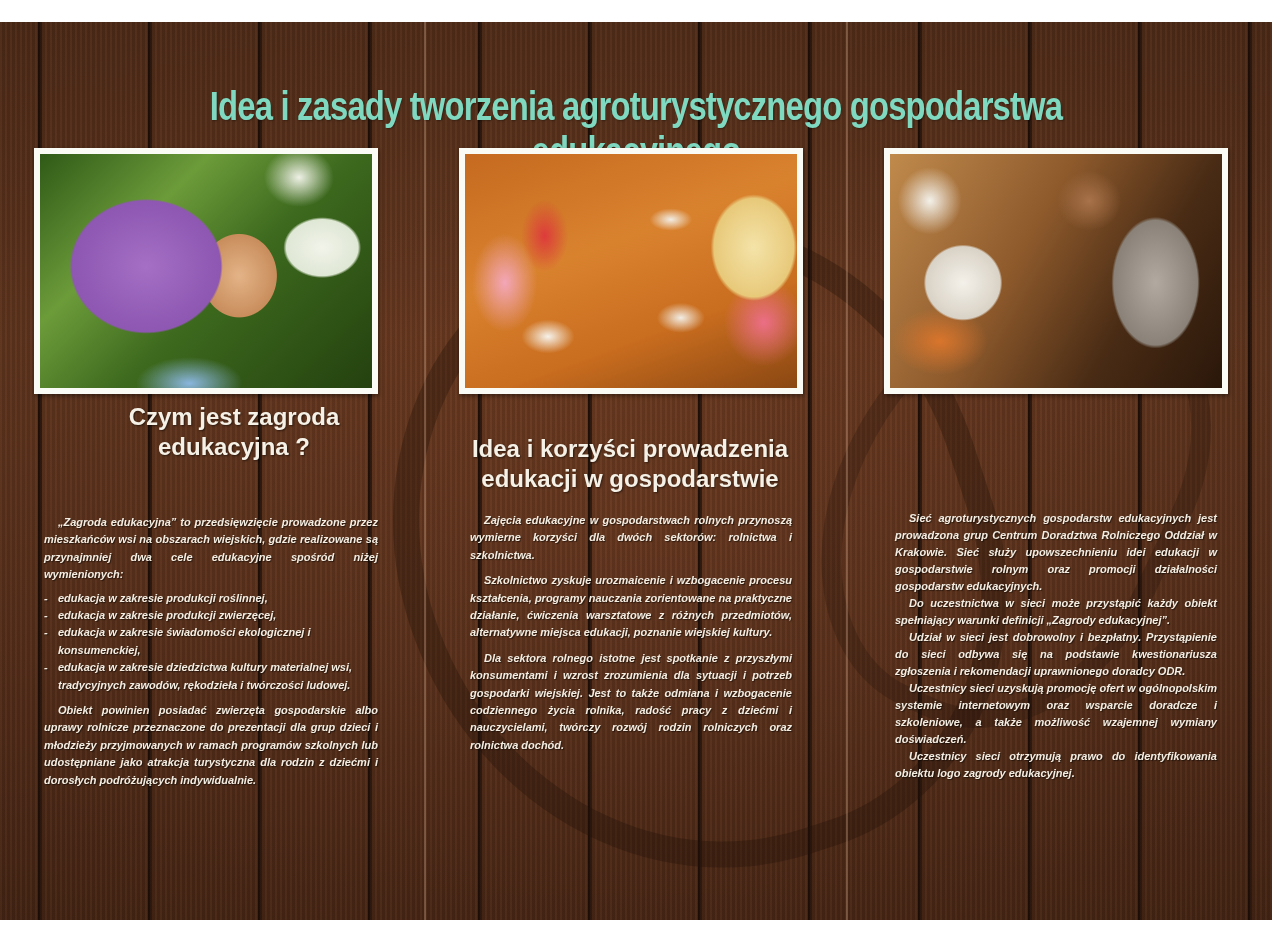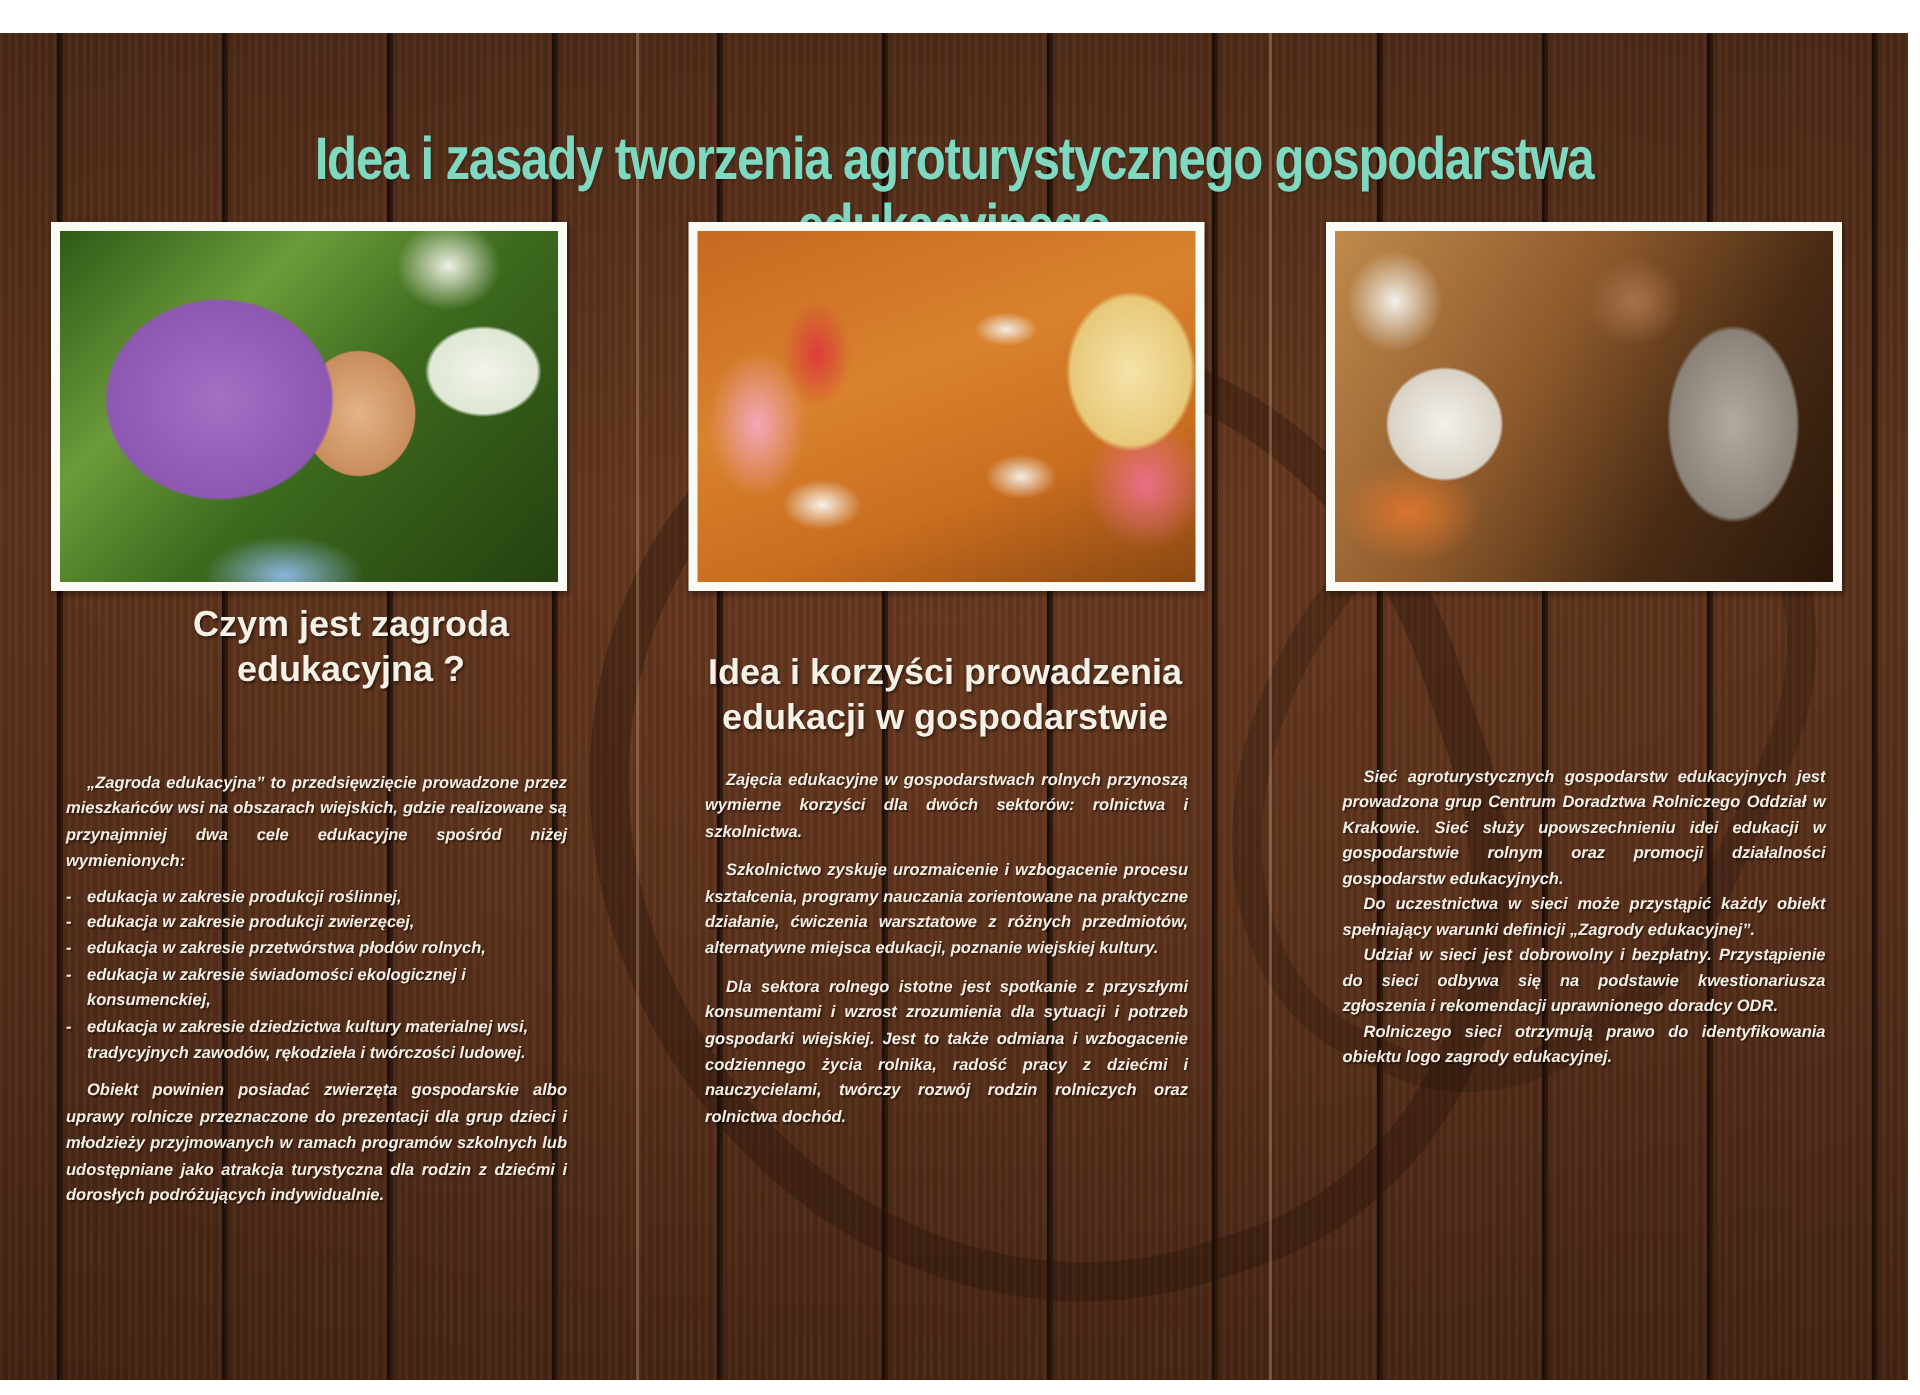"edukacja w zakresie przetwórstwa płodów" li { html: <li>edukacja w zakresie przetwórstwa płodów rolnych,</li> -> none }
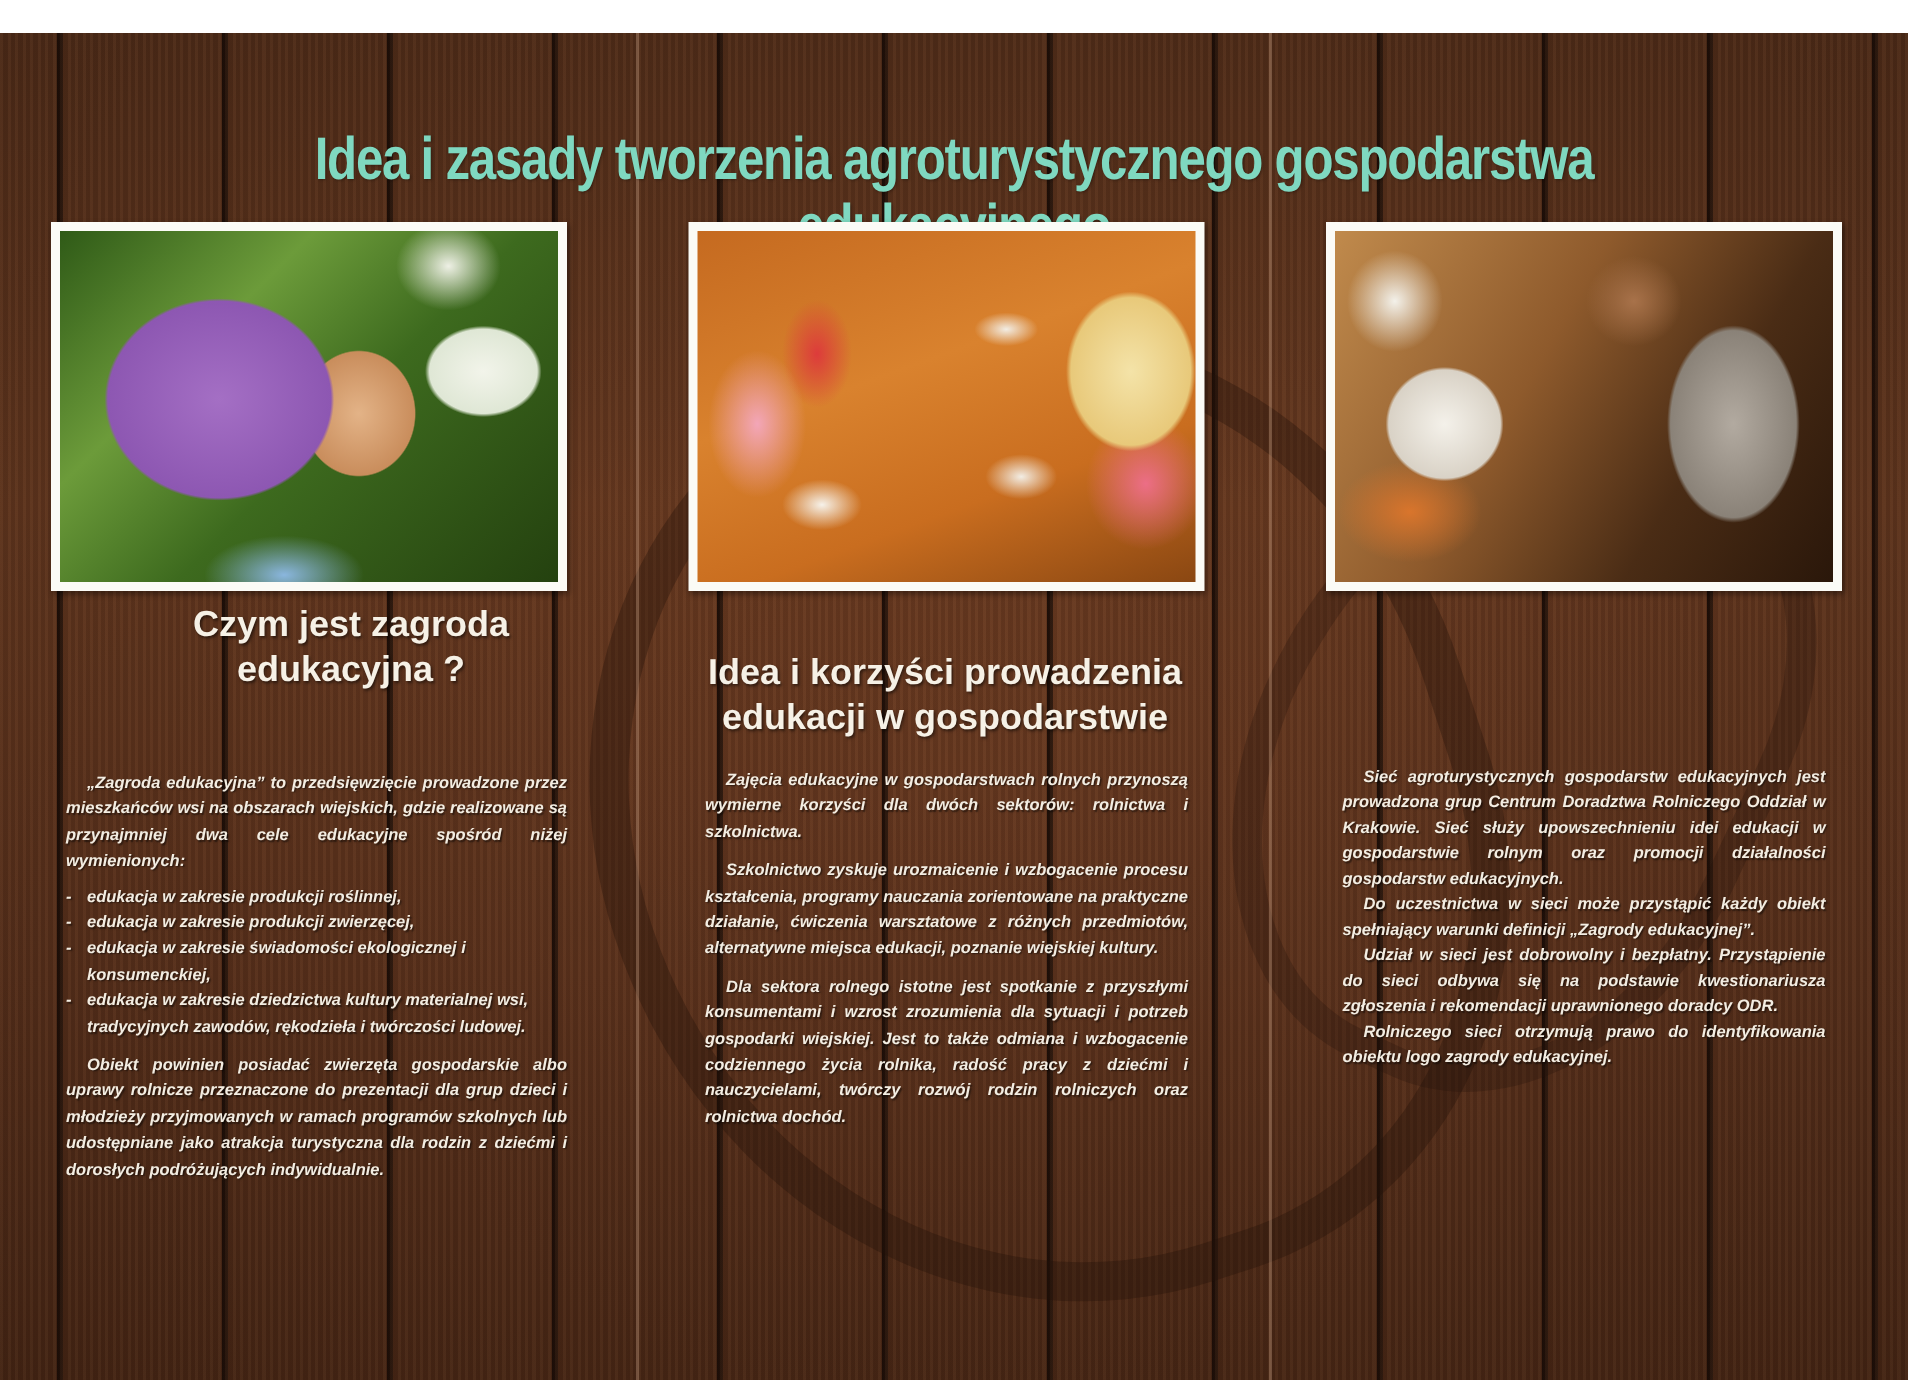"Uczestnicy sieci uzyskują promocję ofert" p { html: none -> <p>Uczestnicy sieci uzyskują promocję ofert w ogólnopolskim systemie internetowym oraz wsparcie doradcze i szkoleniowe, a także możliwość wzajemnej wymiany doświadczeń.</p> }
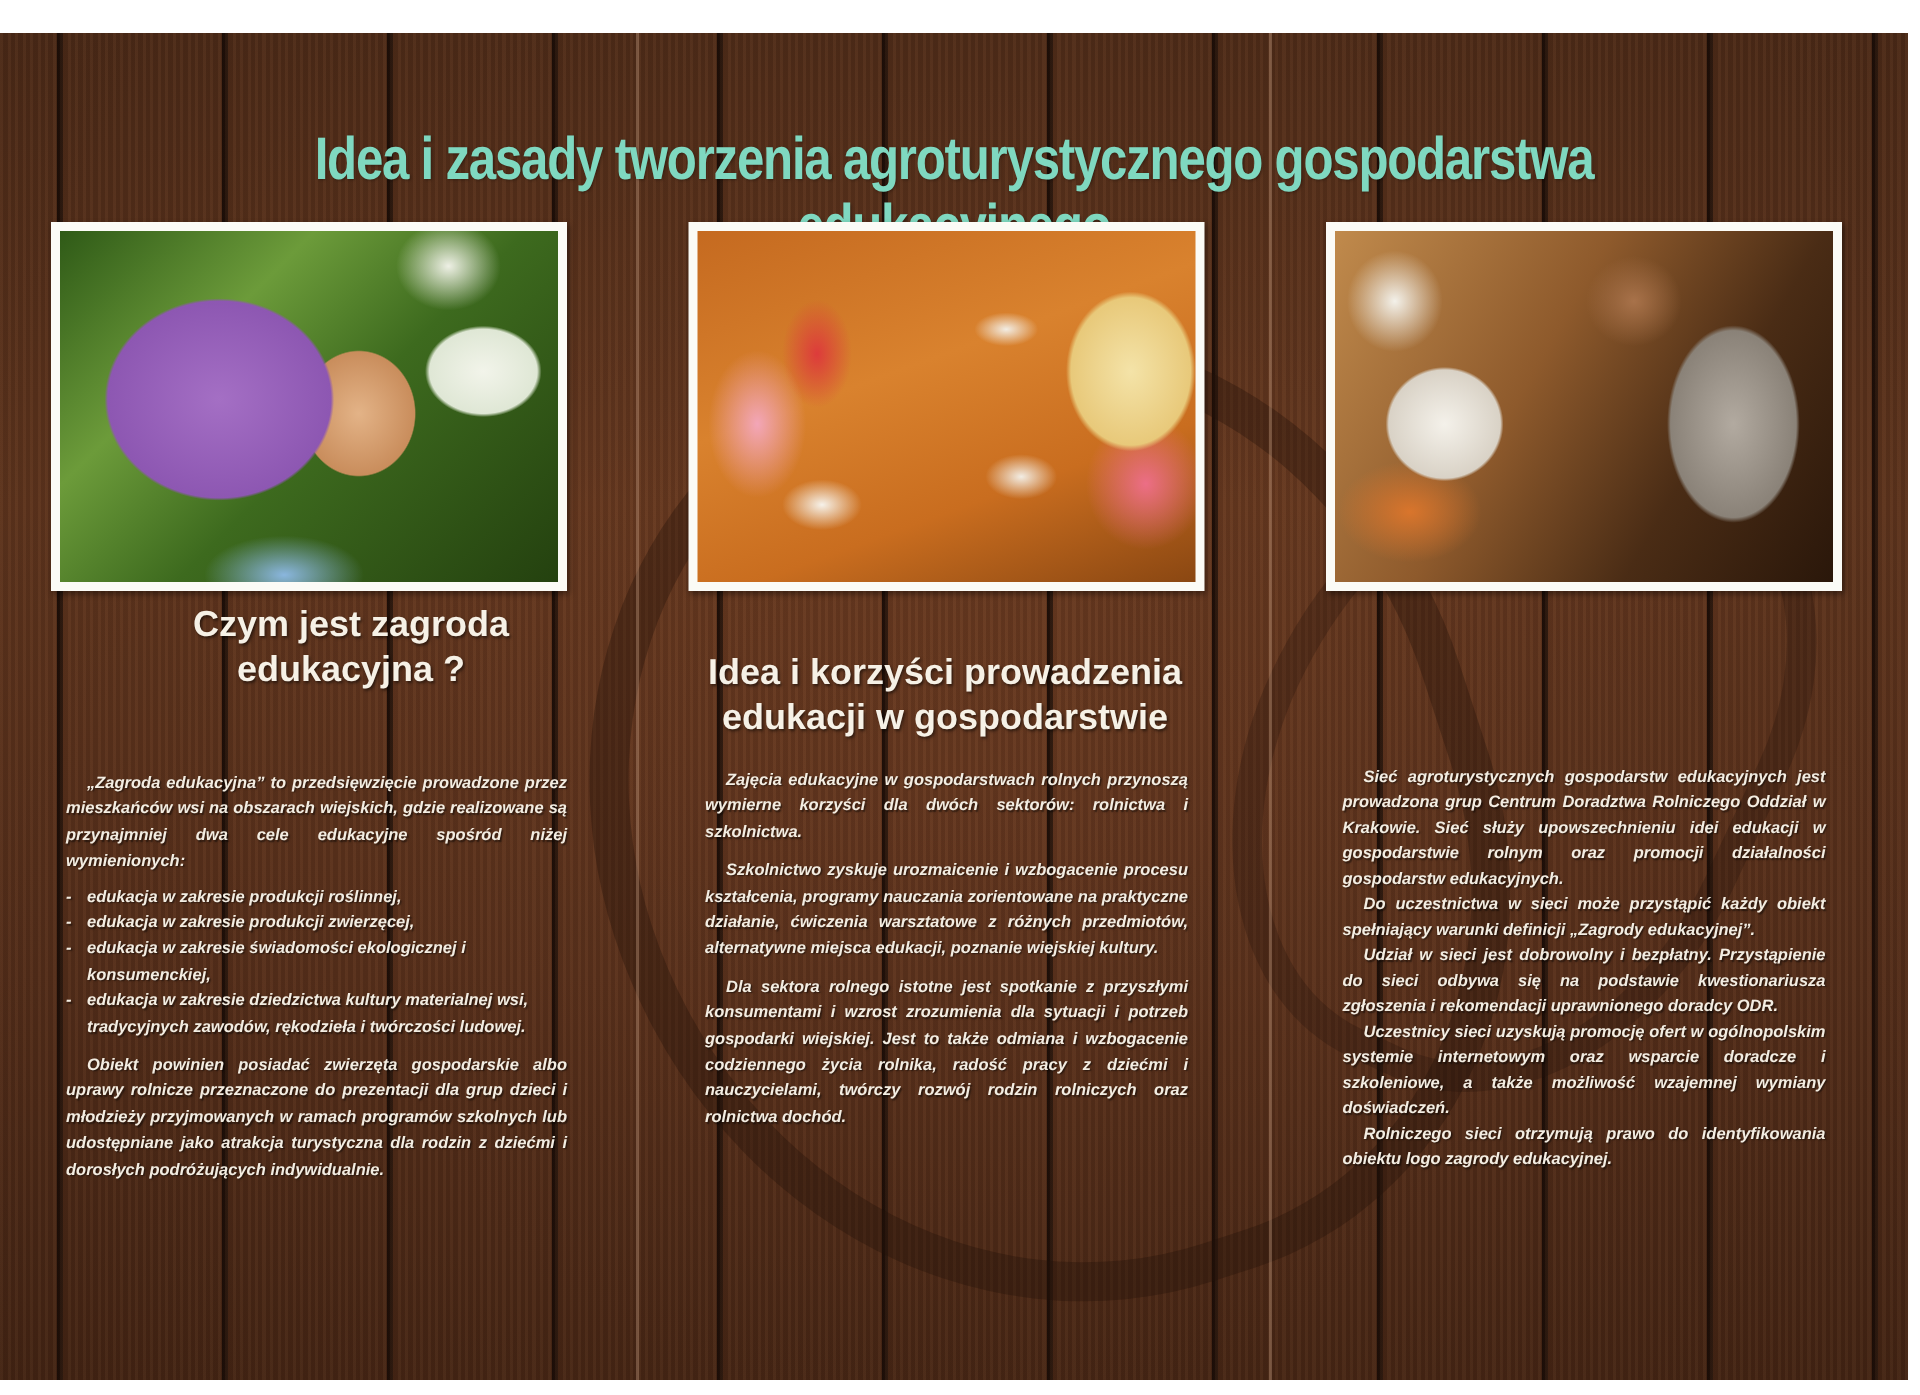"Rolniczego sieci otrzymują prawo do" p { text: Rolniczego -> Uczestnicy }
